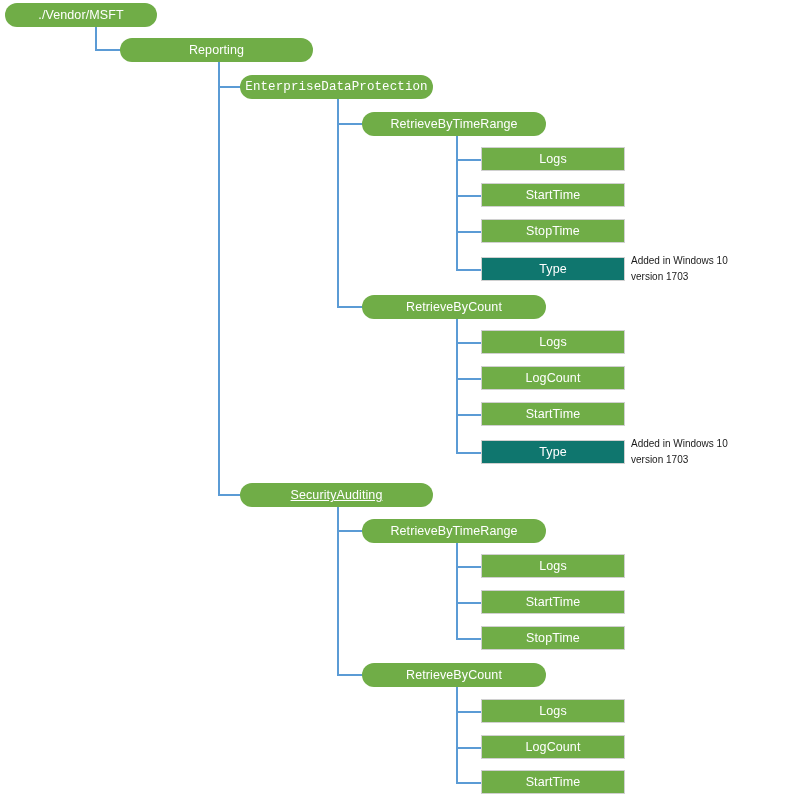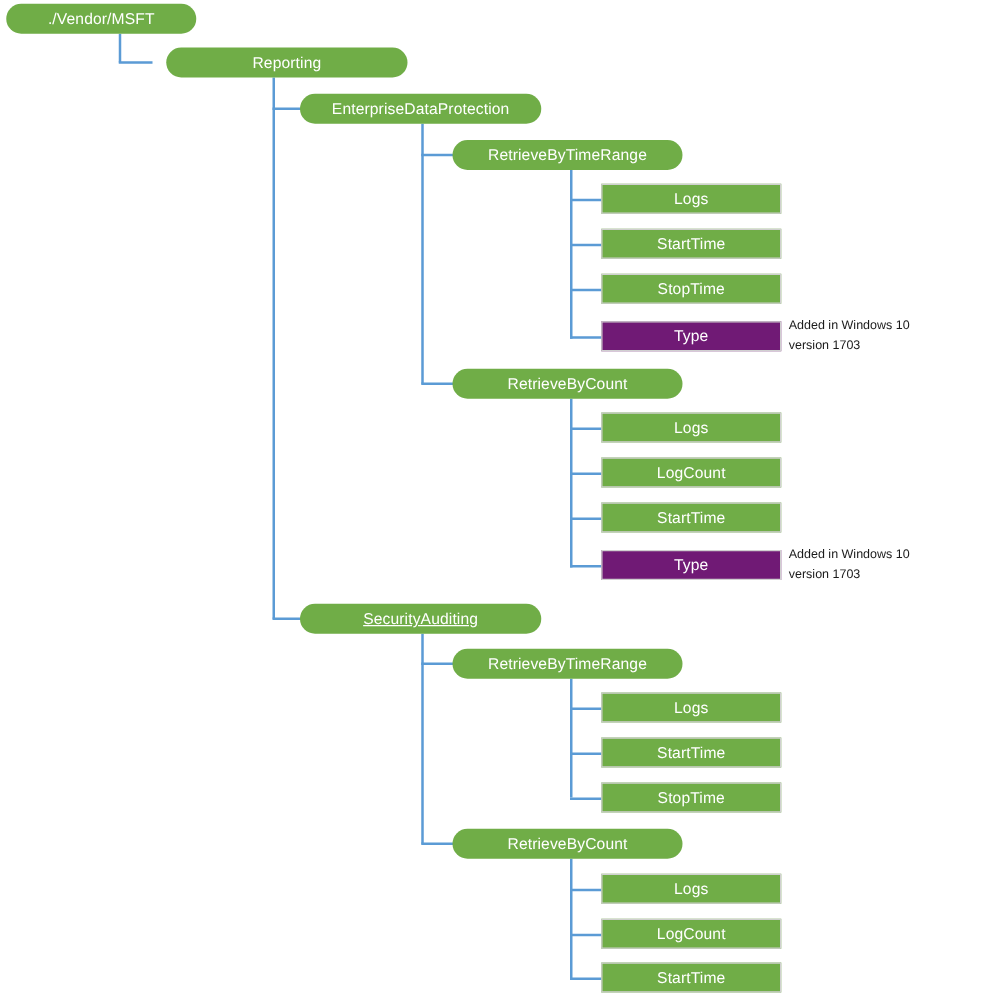"Reporting" div.node { left: 133px -> 120px }
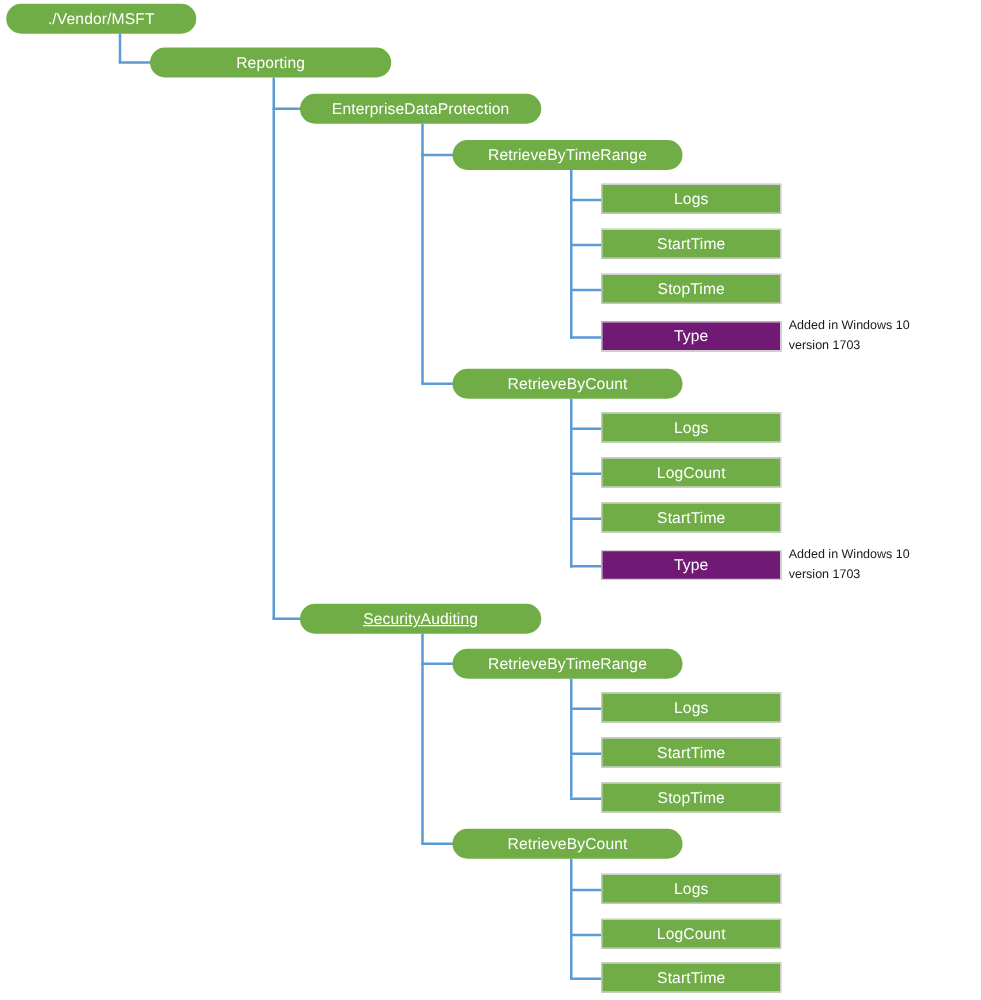"EnterpriseDataProtection" div.node { font-family: none -> Liberation Mono, monospace }
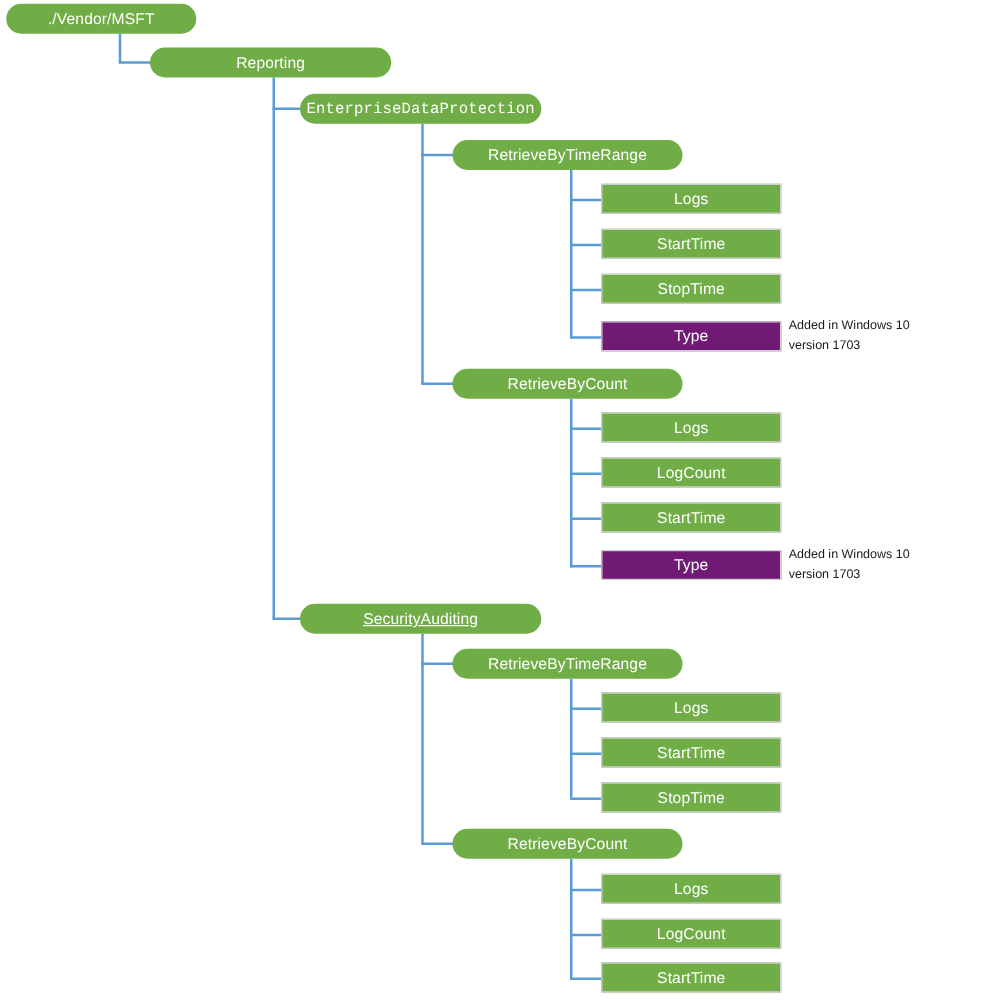"Type" .node.rect.blue { background: #701a75 -> #0f766e }
